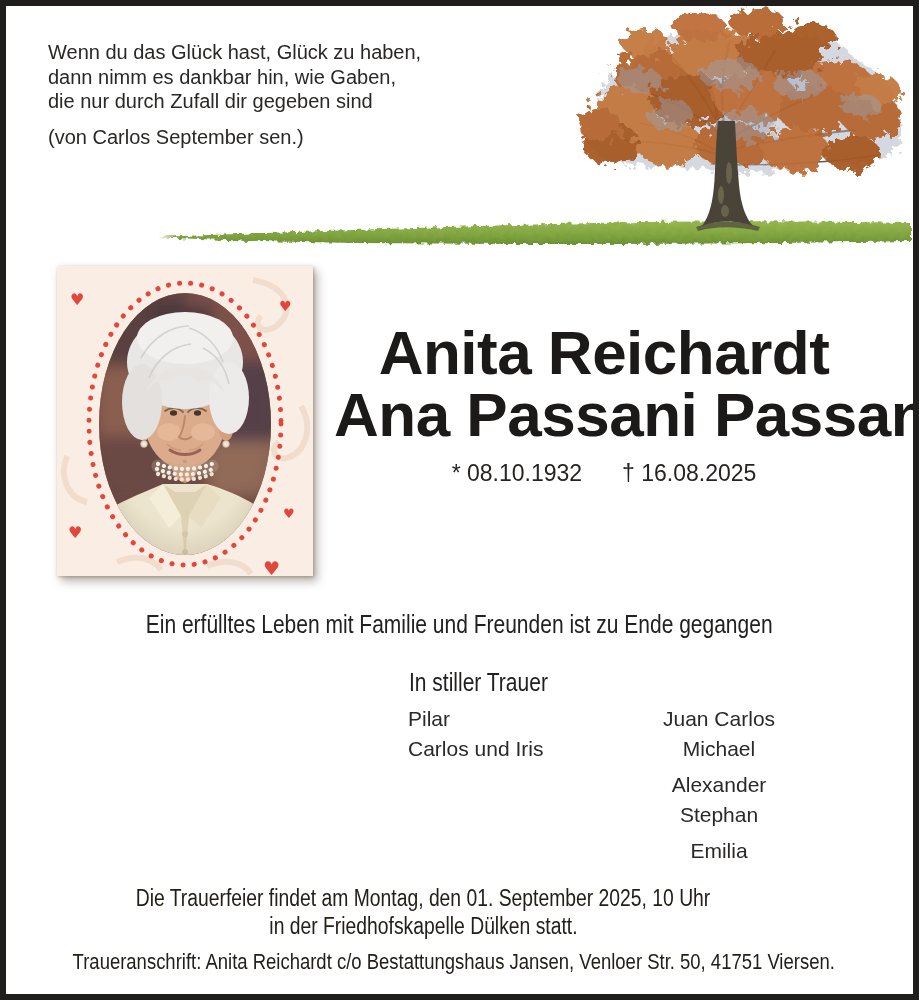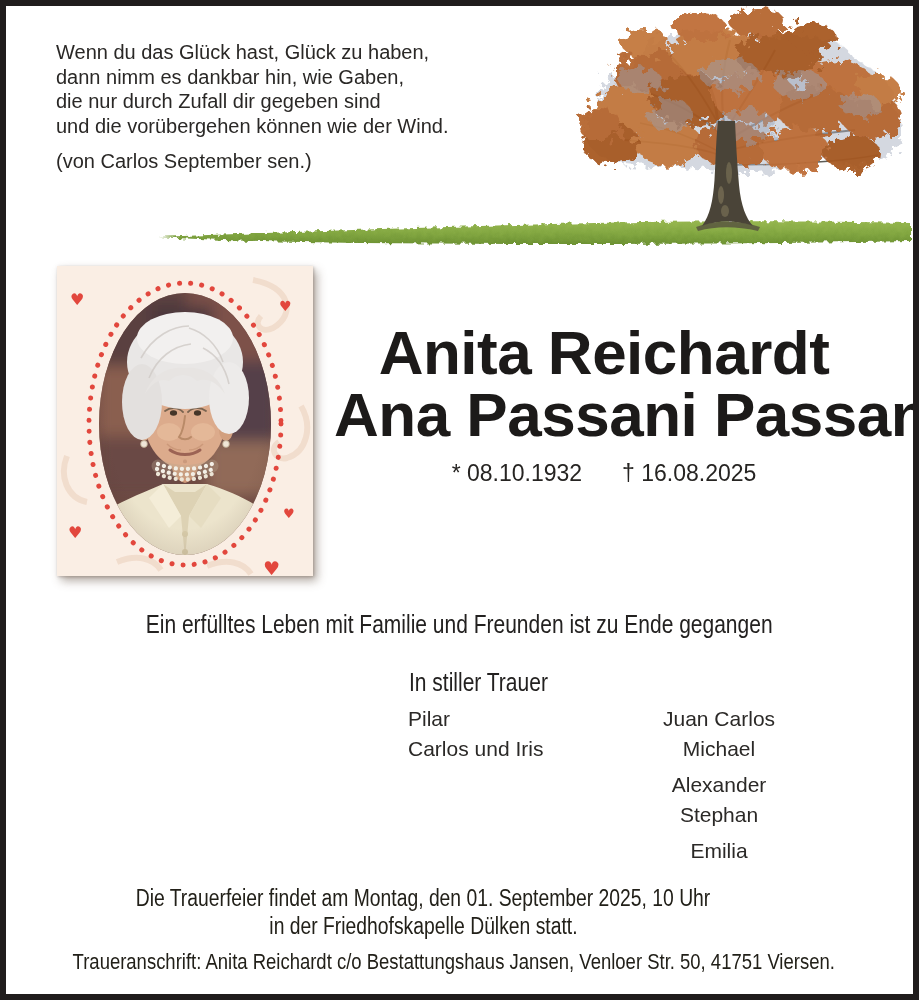"Wenn du das Glück hast," .poem { left: 56px -> 48px }
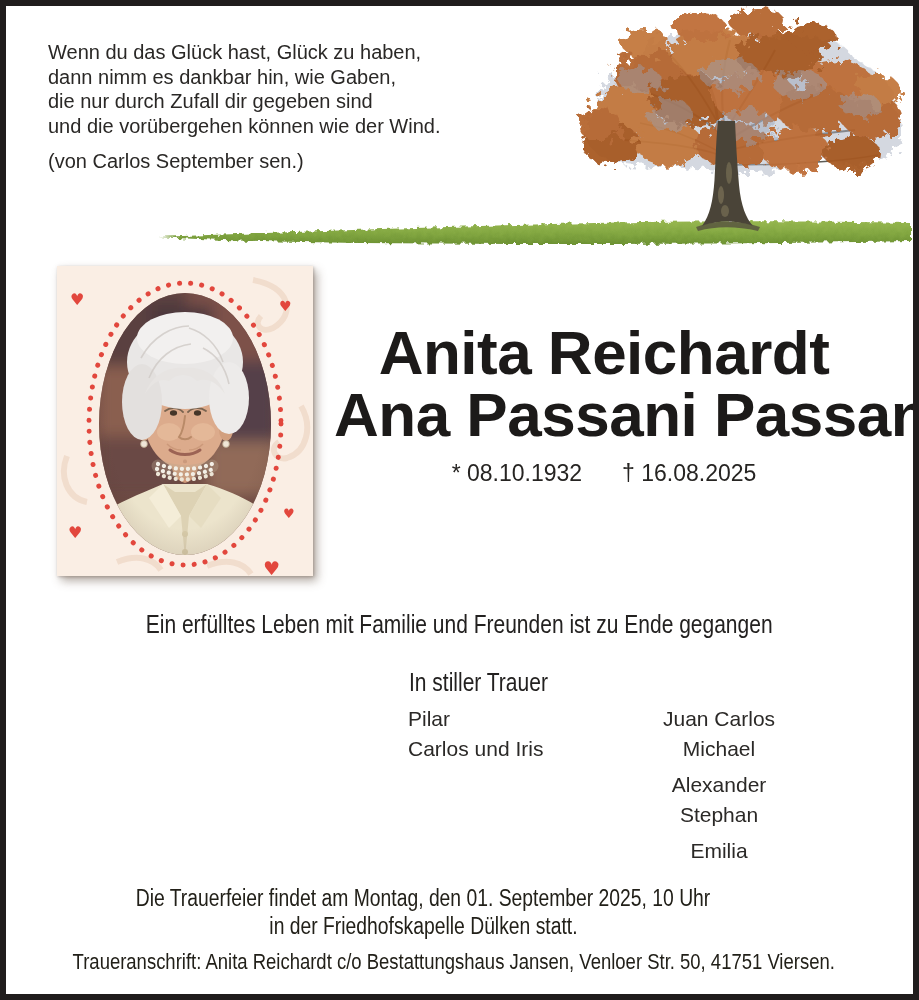"und die vorübergehen können wie" div.poem-line { html: <div>und die vorübergehen können wie der Wind.</div> -> none }
